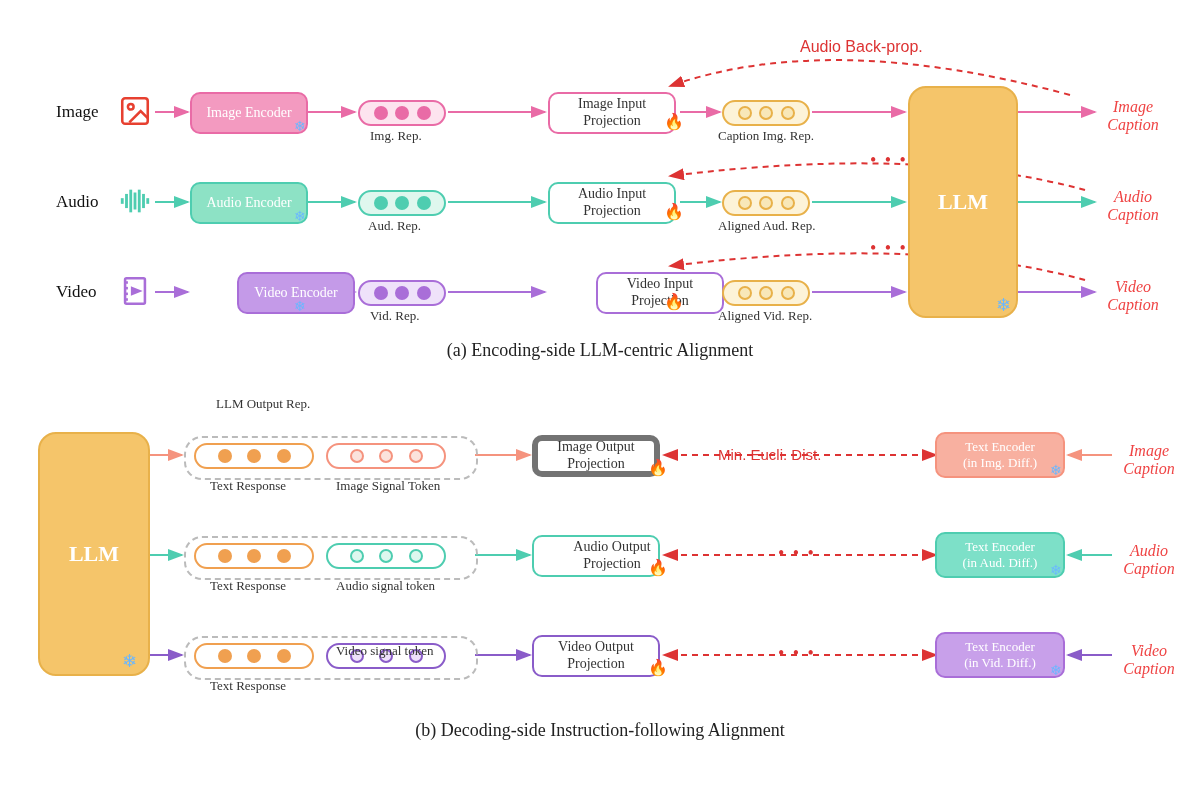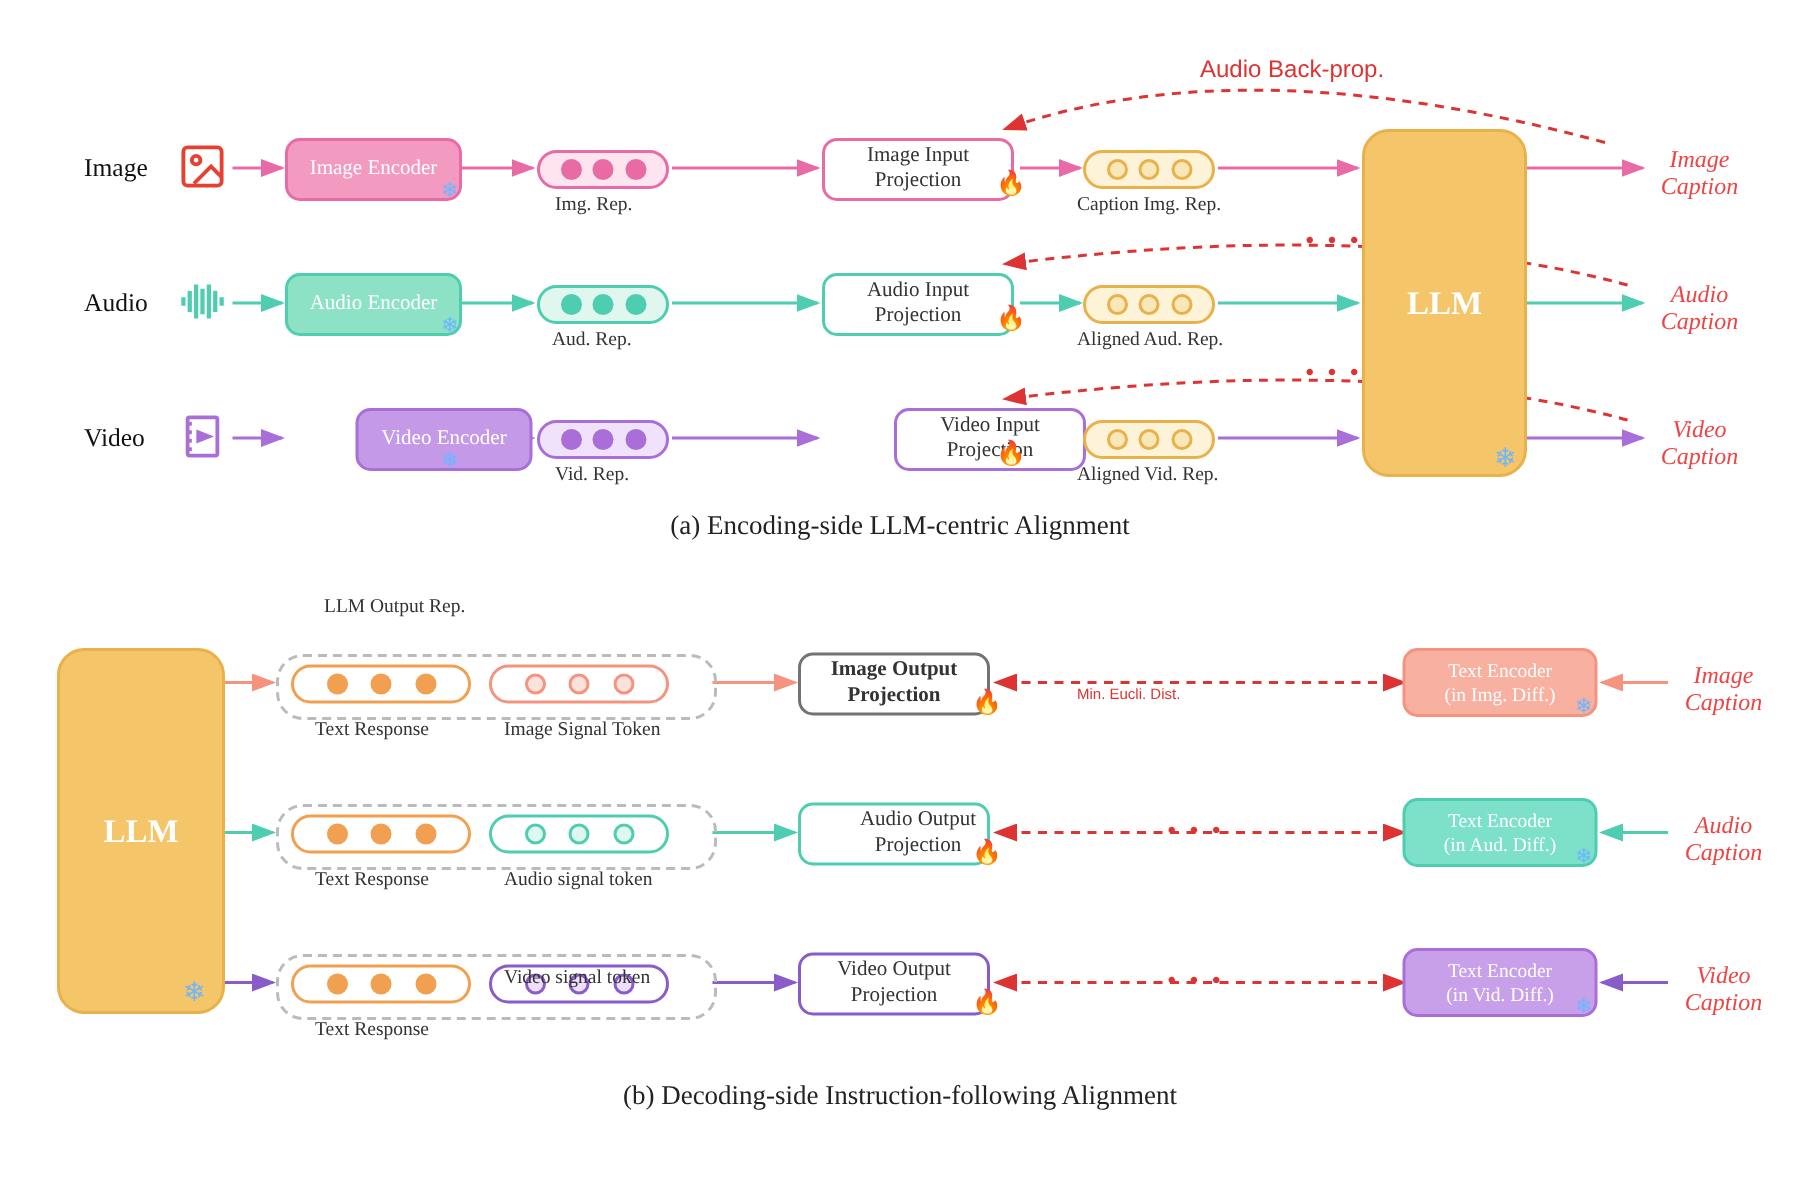"Image Output Projection" .proj-salmon { border: 2px solid #737373 -> 6px solid #737373; font-weight: bold -> none }
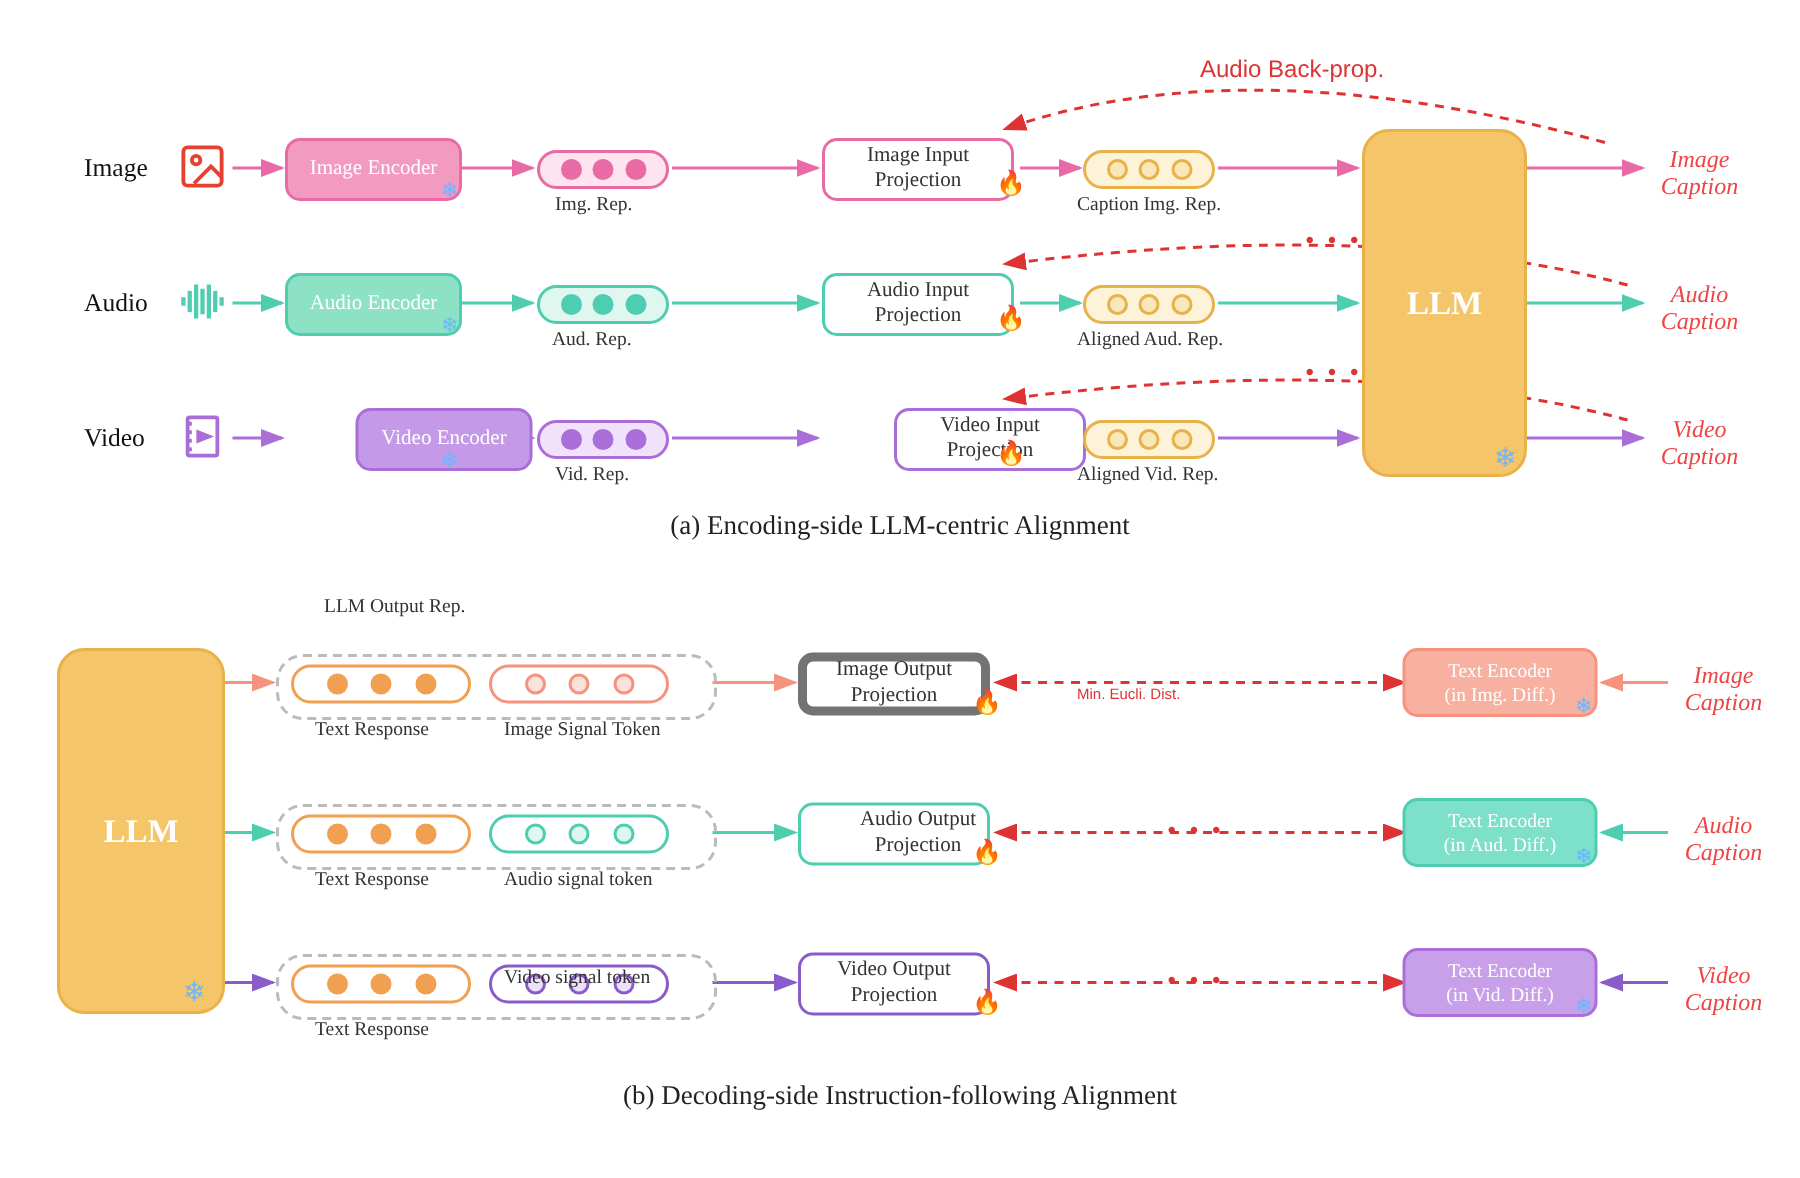"Min. Eucli. Dist." div.red-label { font-size: 10px -> 15px; margin-top: 12px -> none }
